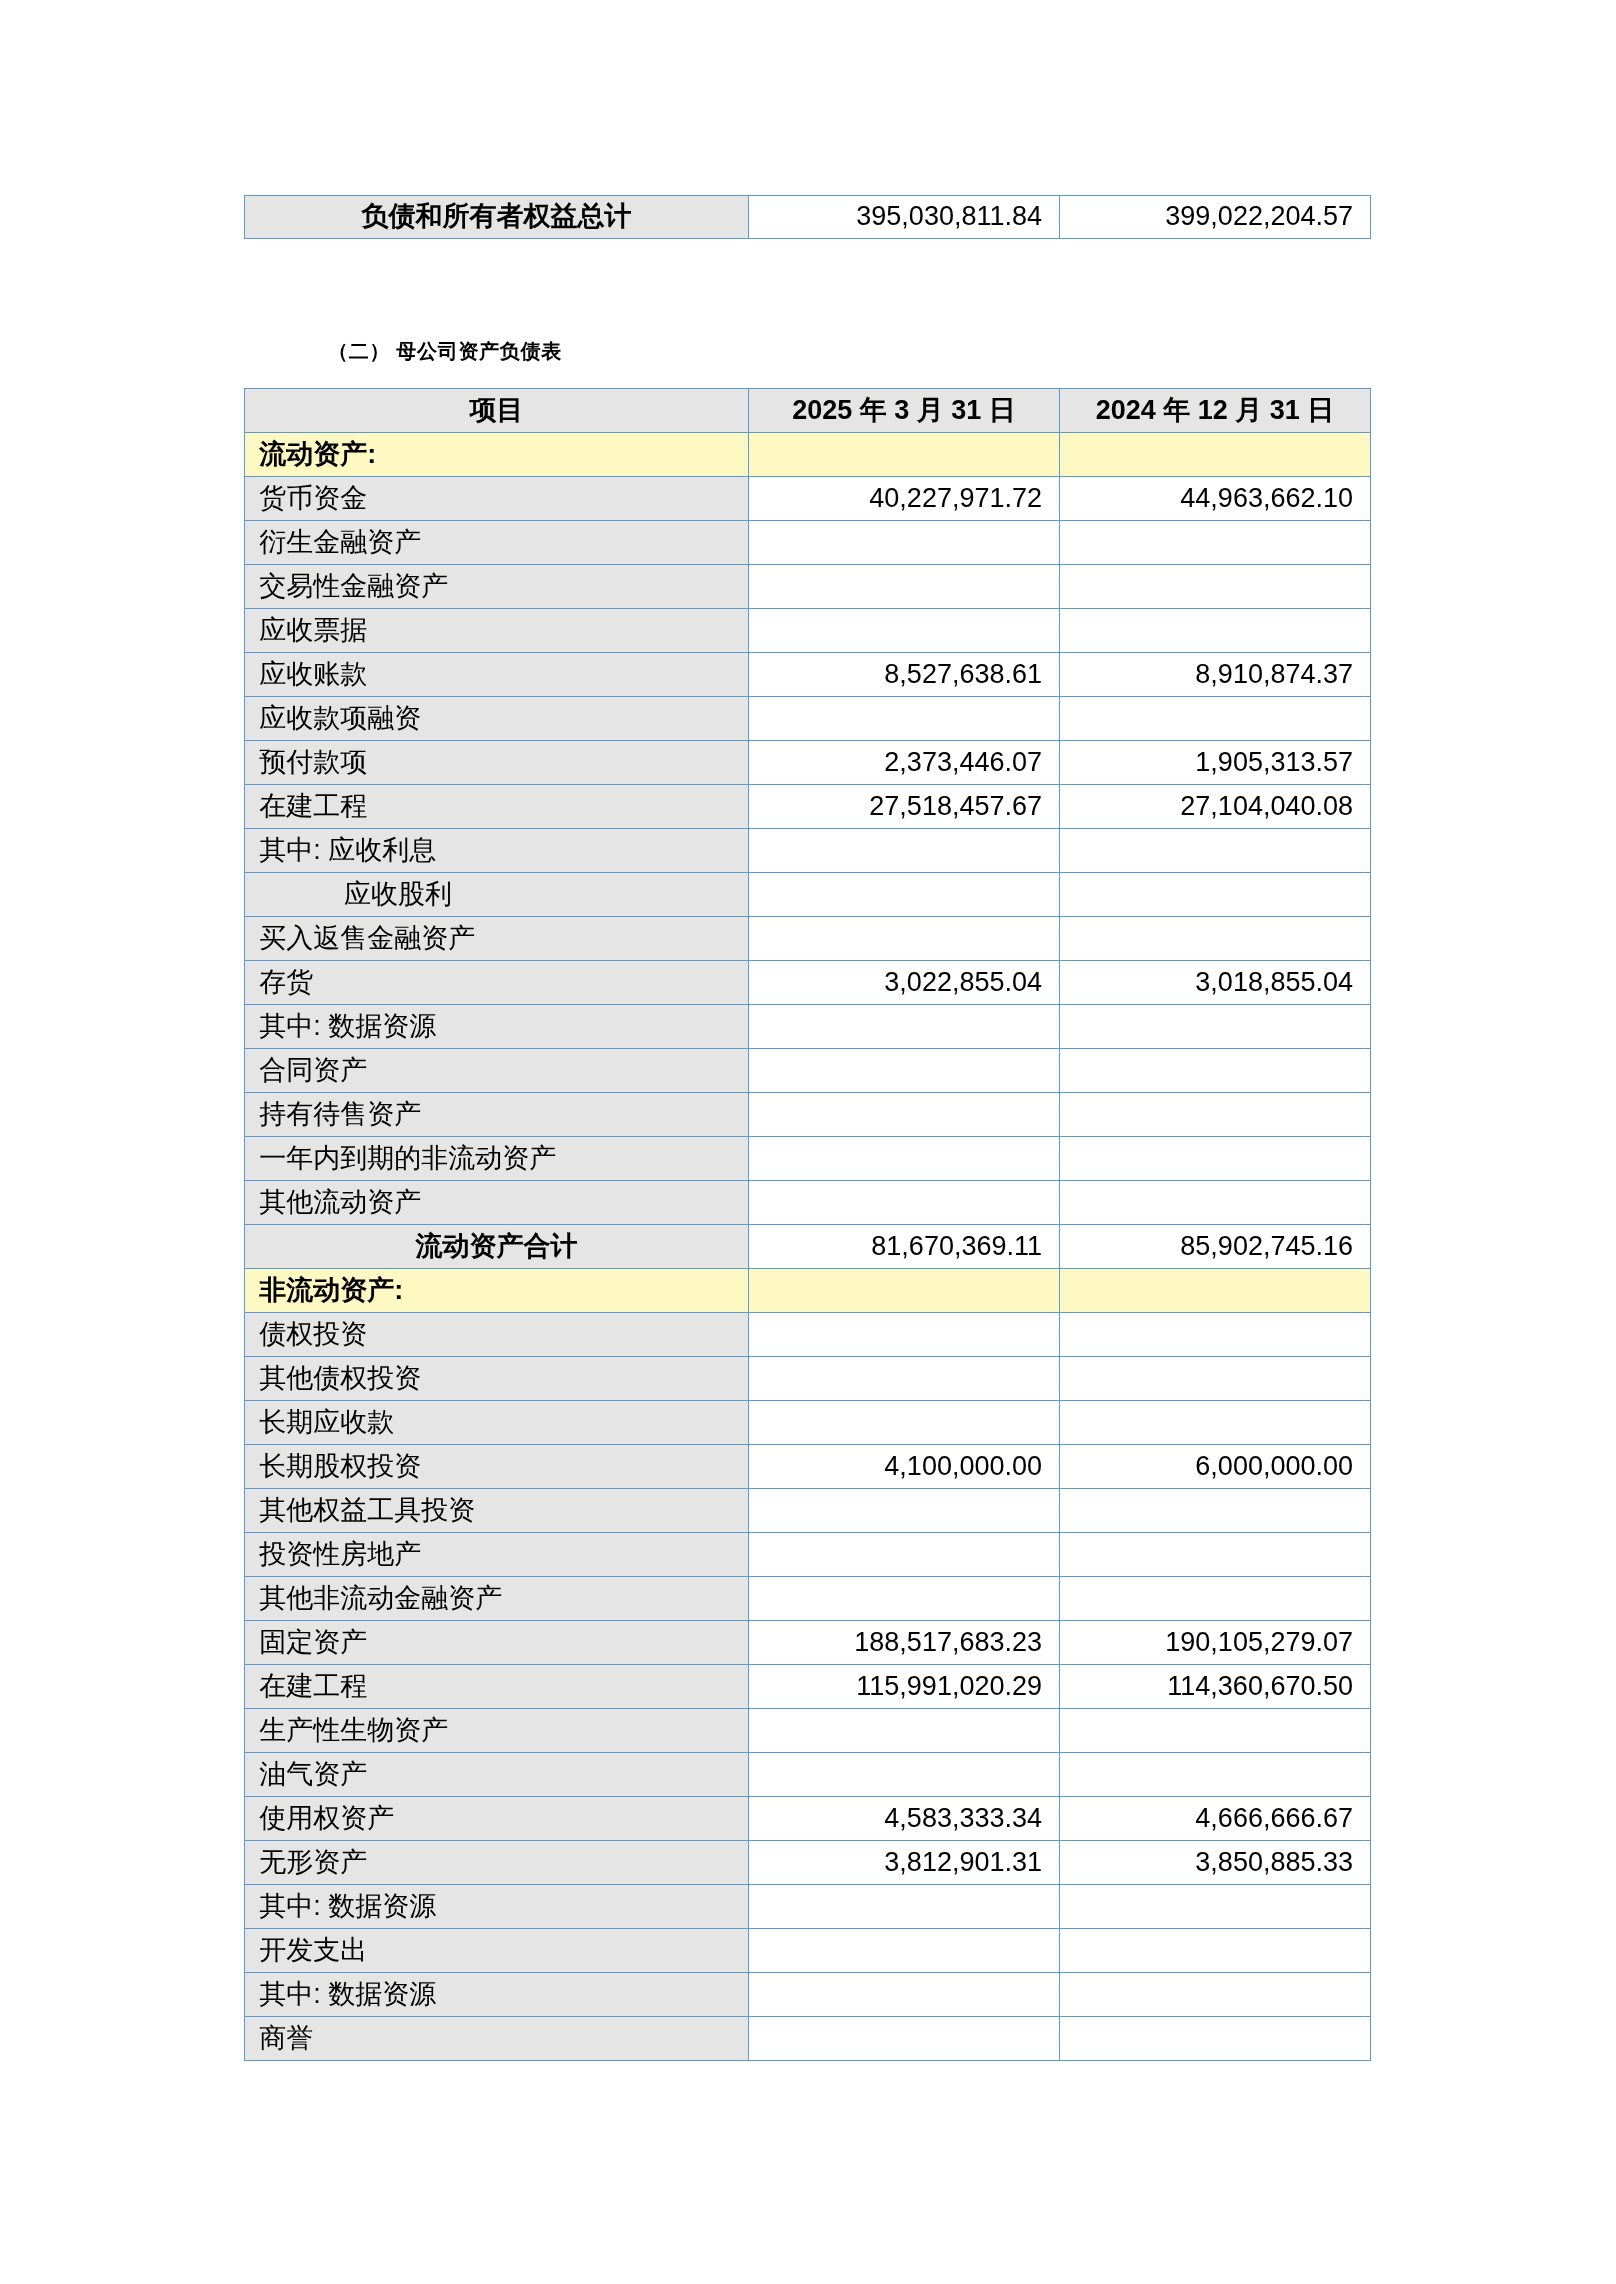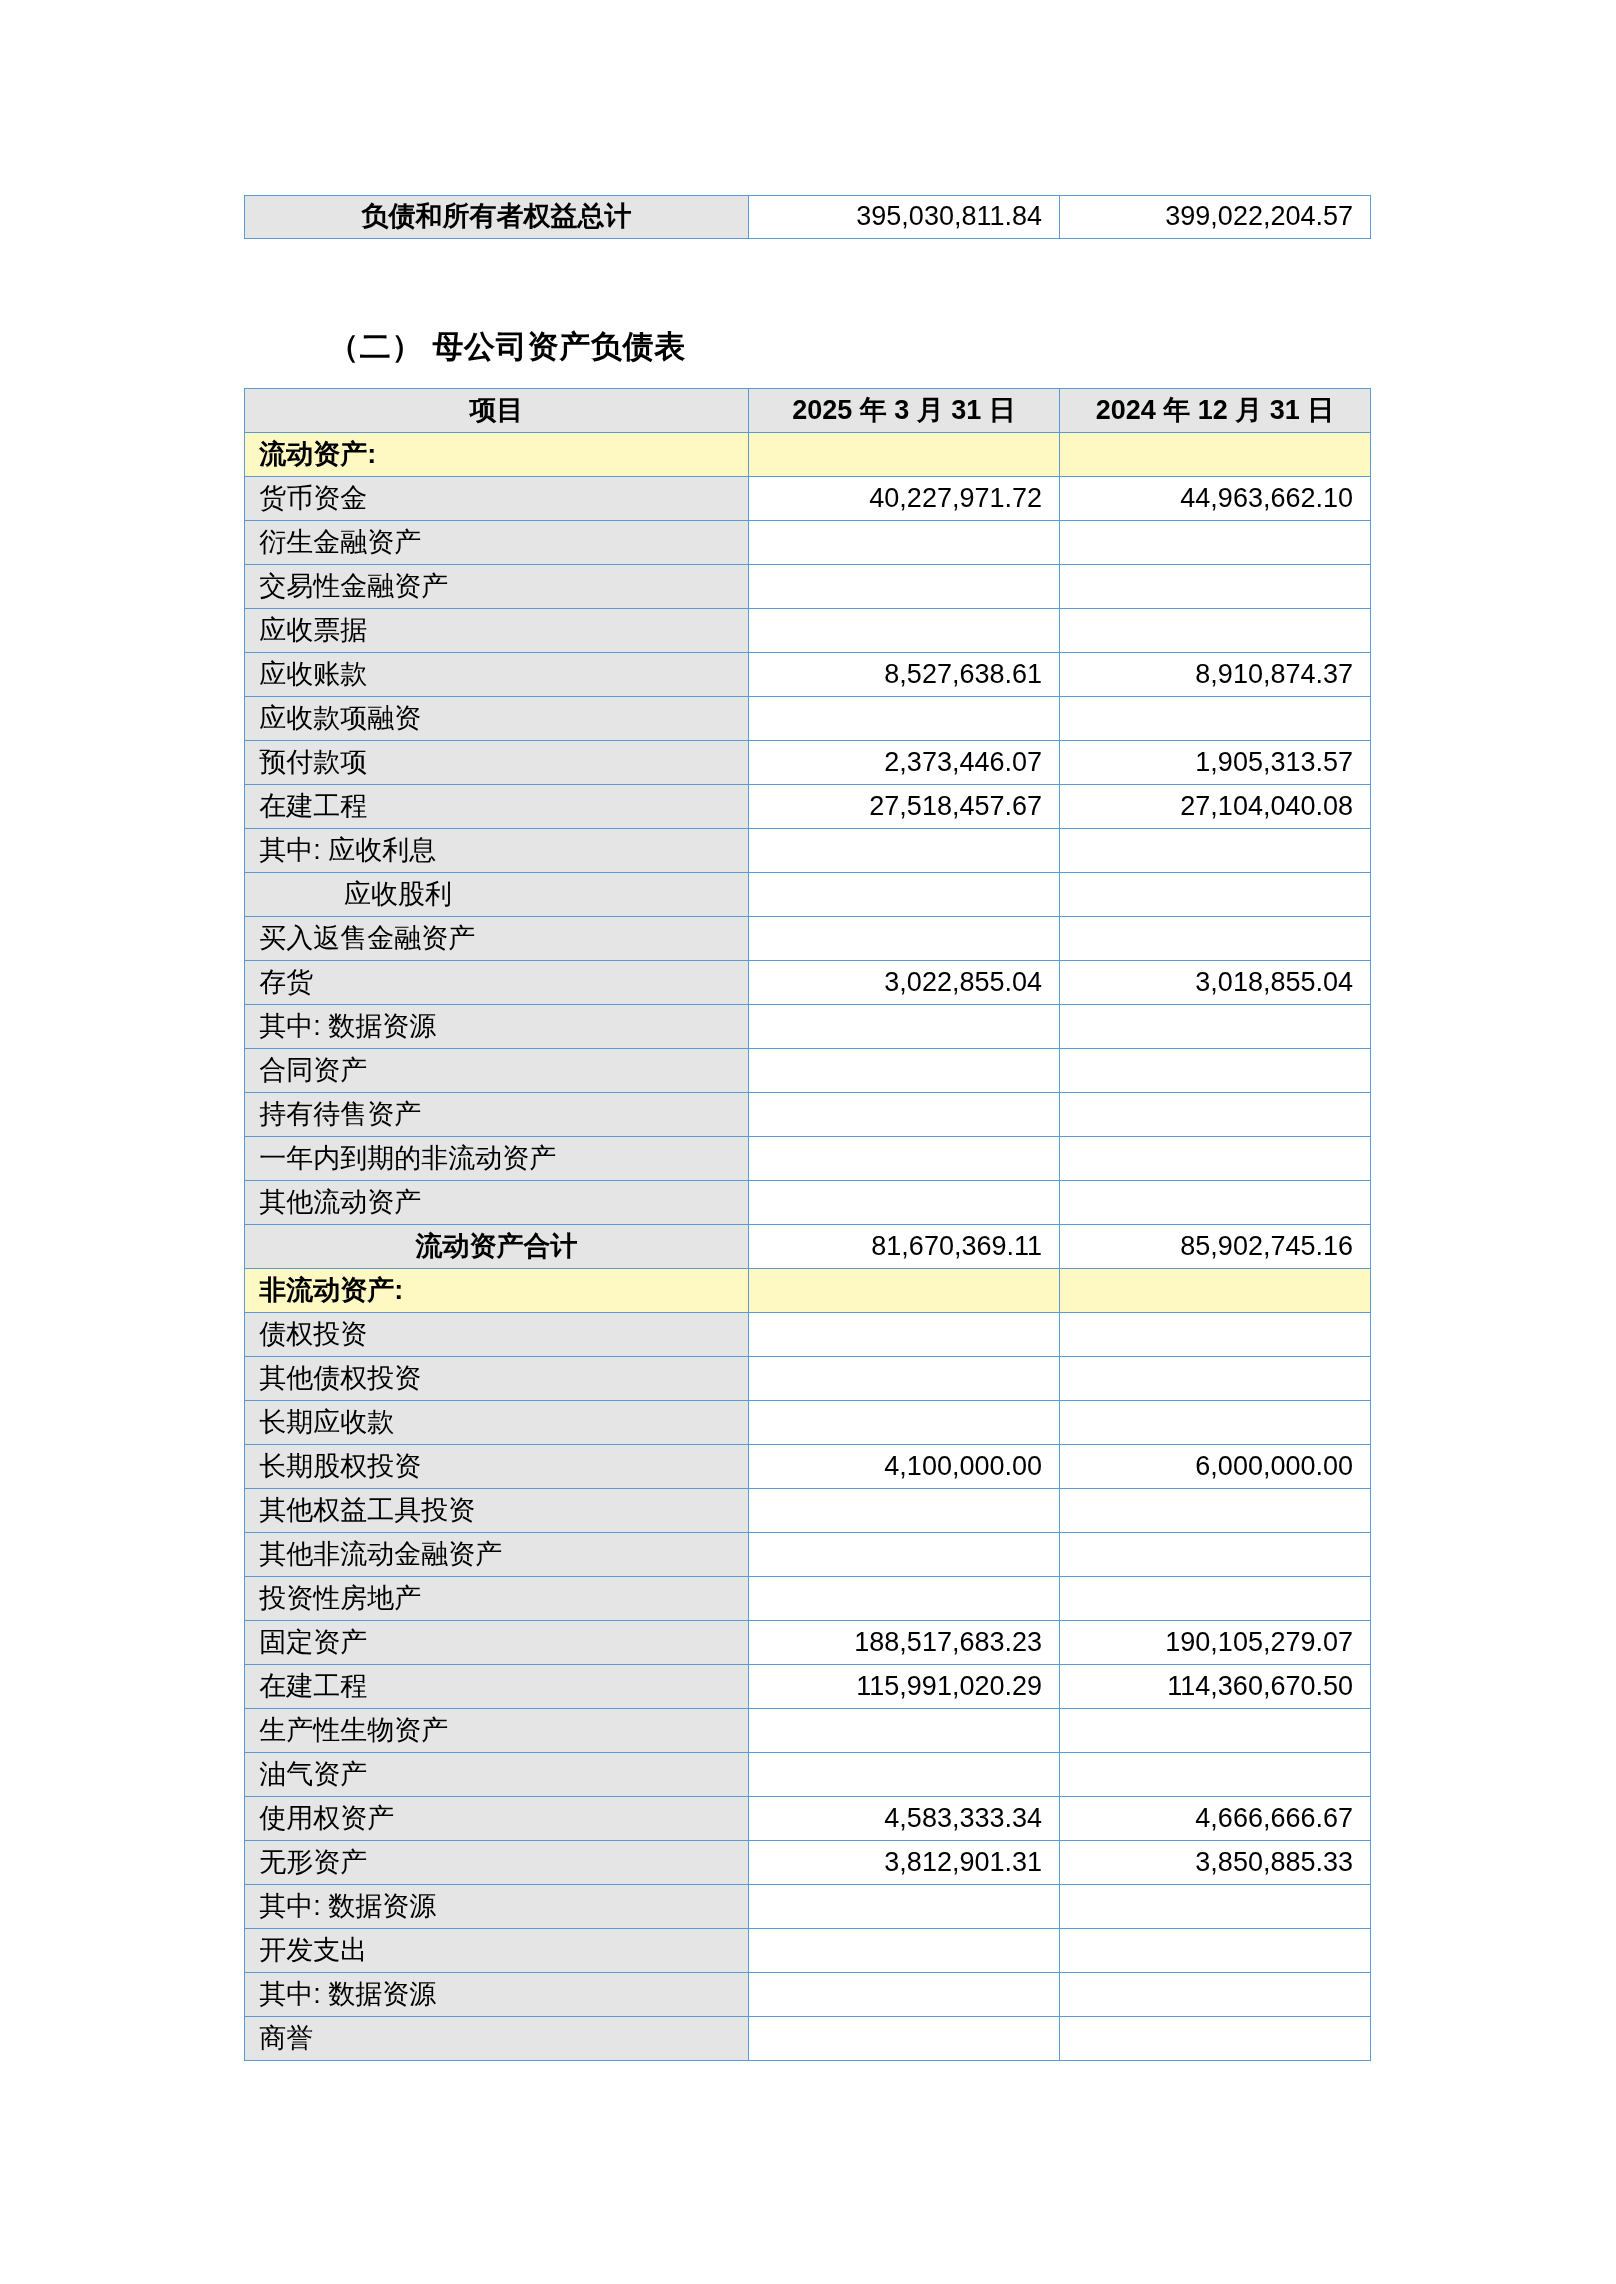"（二） 母公司资产负债表" .section-title { font-size: 31px -> 20px; top: 326px -> 338px }
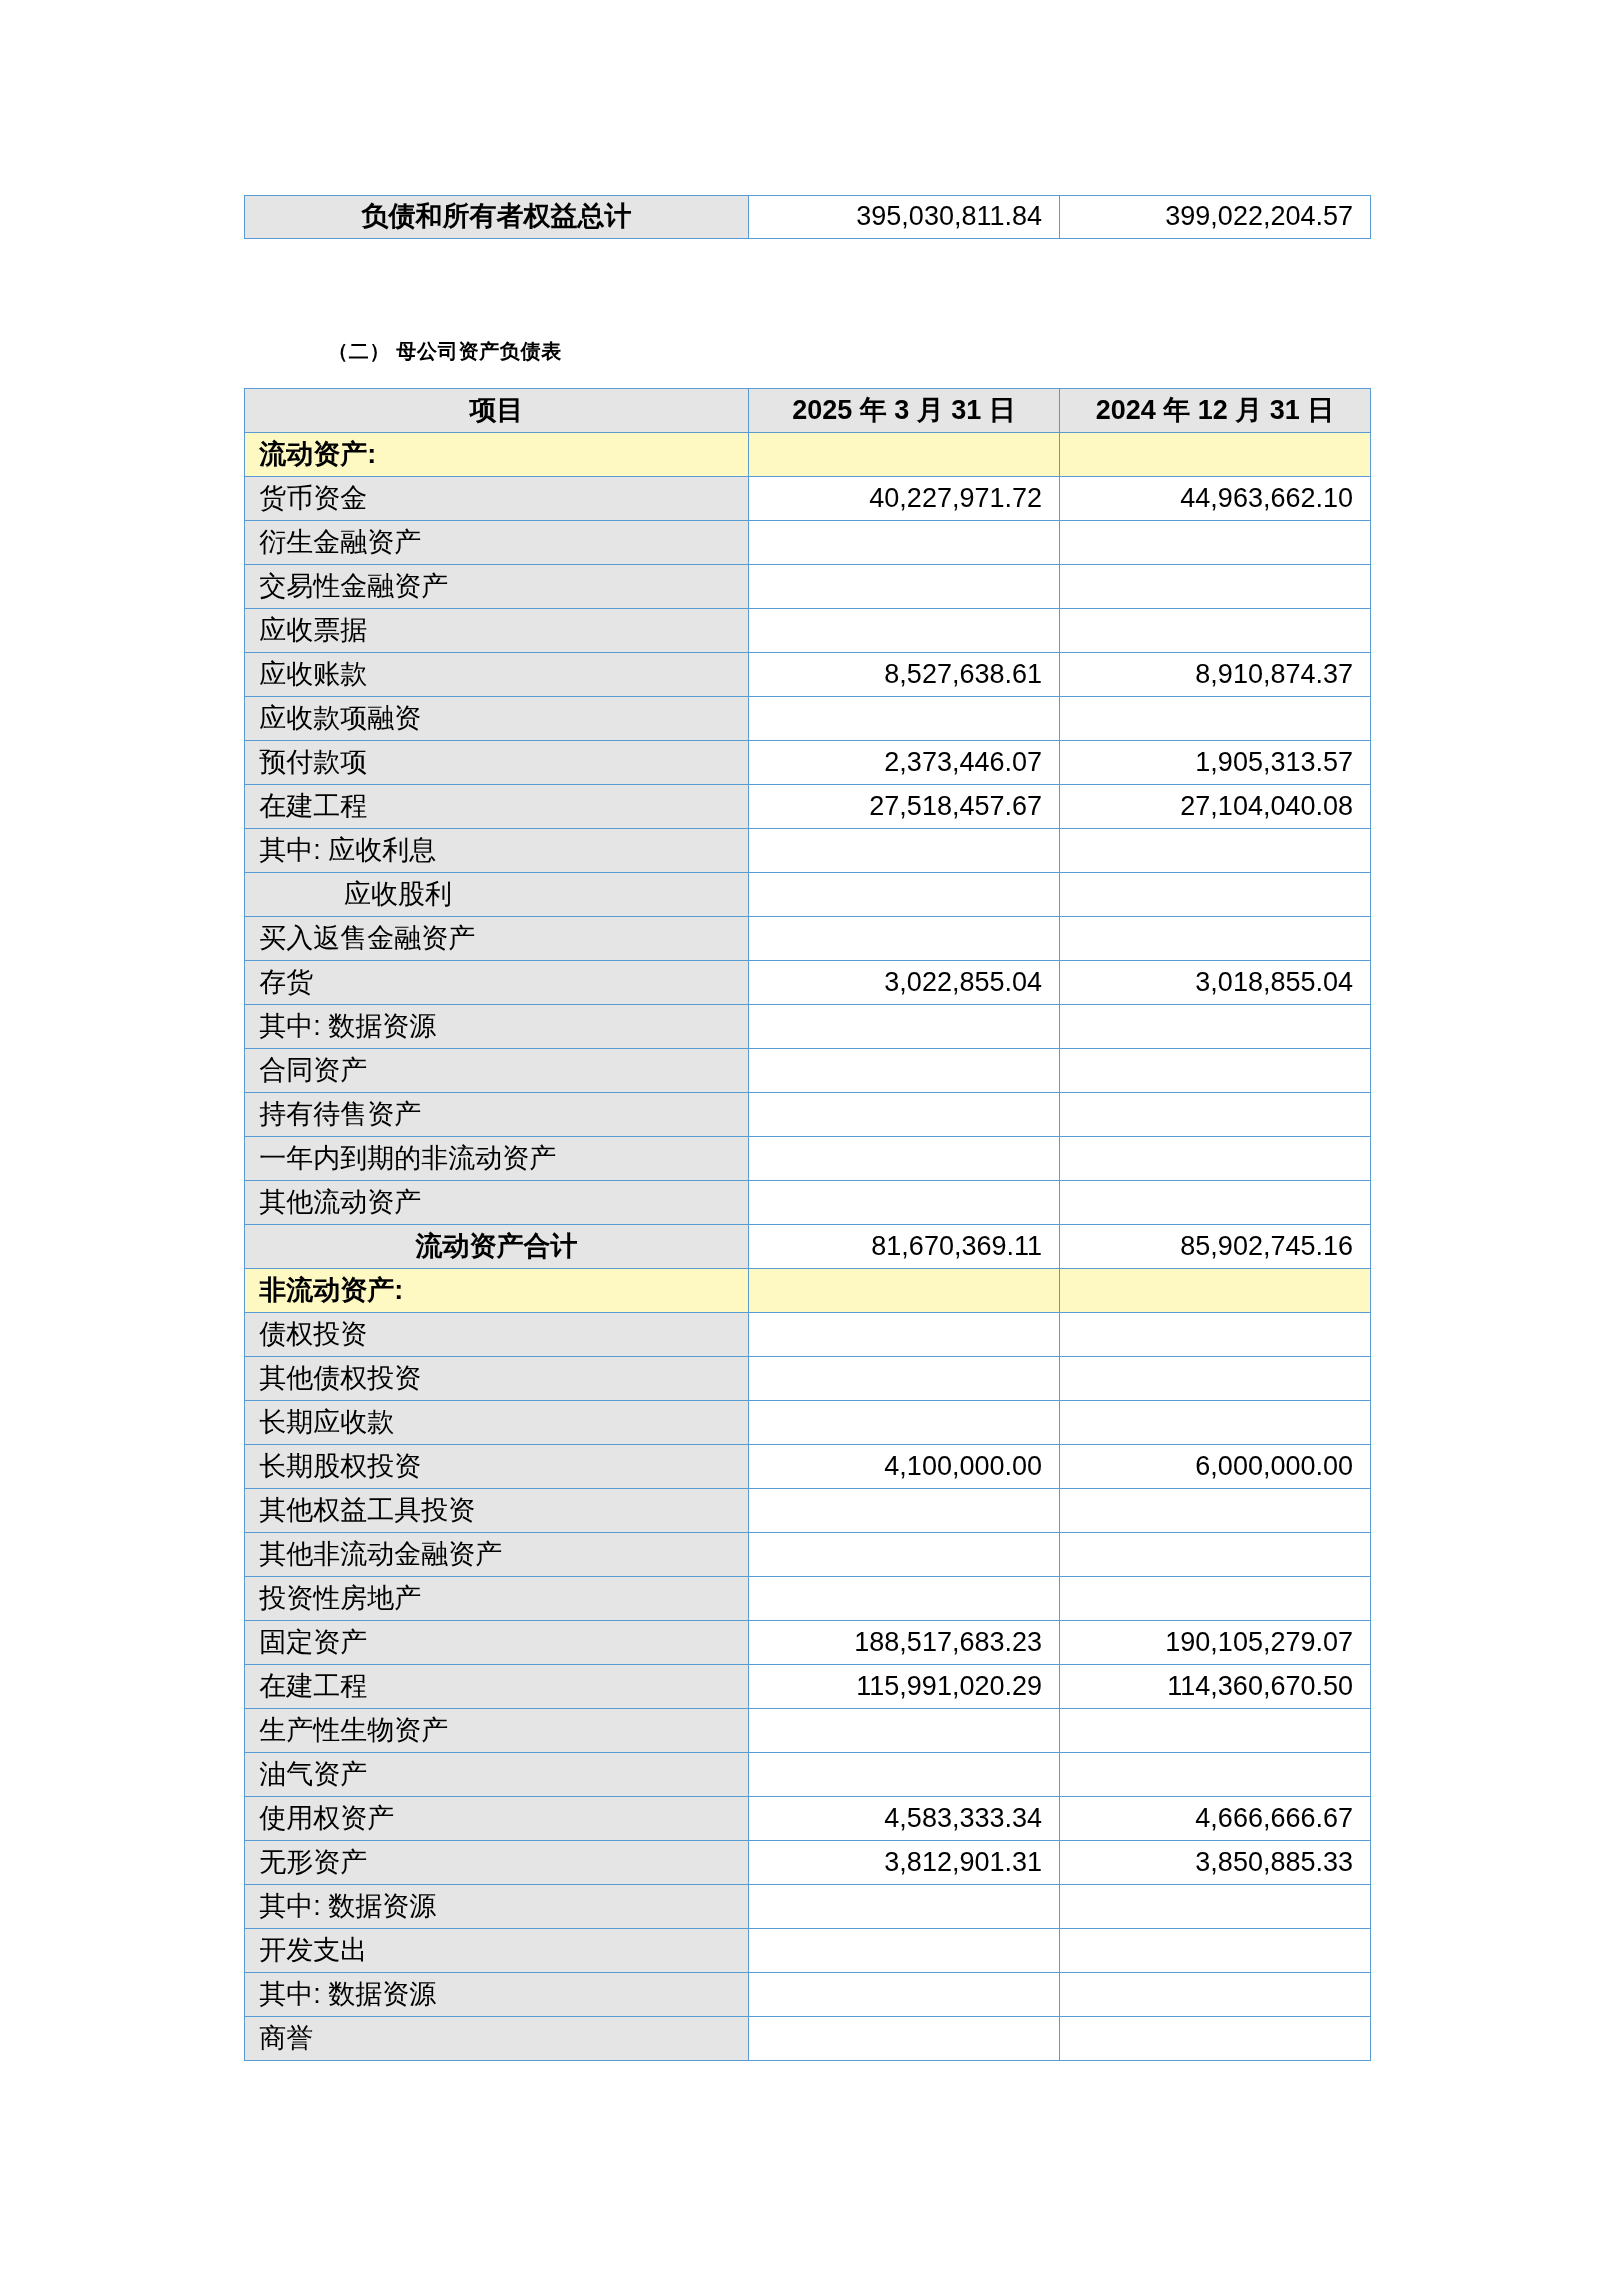"其他非流动金融资产" tr.item { order: before "投资性房地产" -> after "投资性房地产" }
